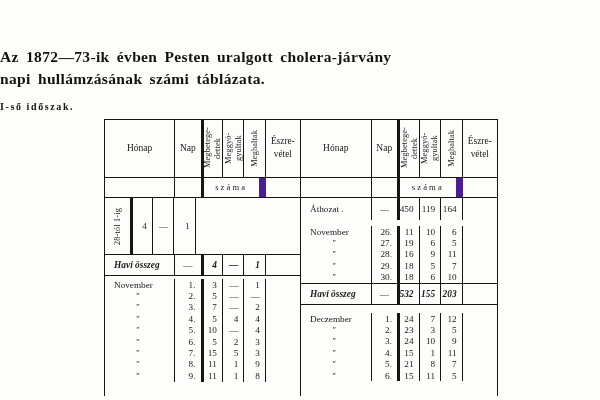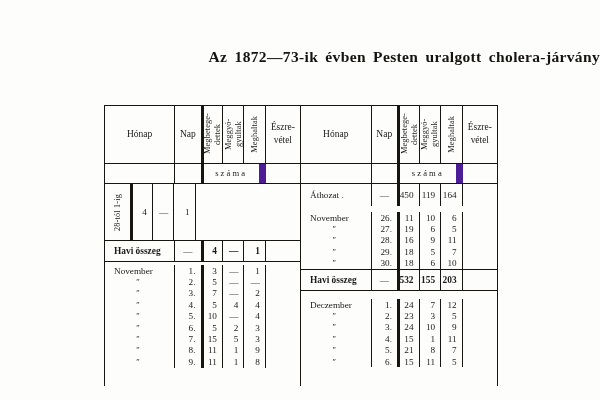"Az 1872—73-ik évben Pesten uralgott" .title-block { text-align: right -> left }
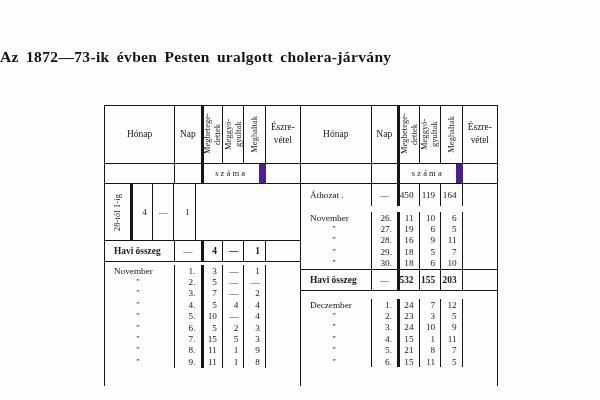"napi hullámzásának számi táblázata." div.title-line { html: none -> <div>napi hullámzásának számi táblázata.</div> }
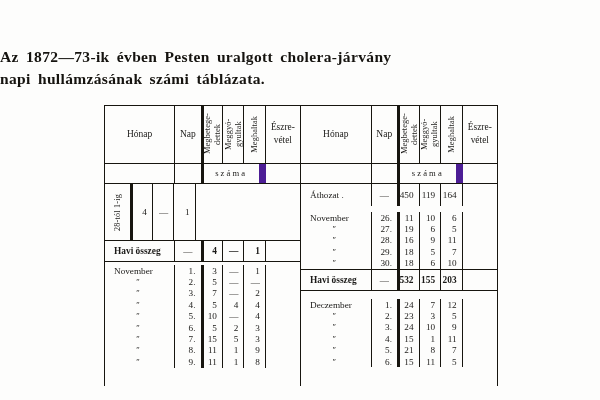"I-ső időszak." div.subtitle { html: none -> <div>I-ső időszak.</div> }
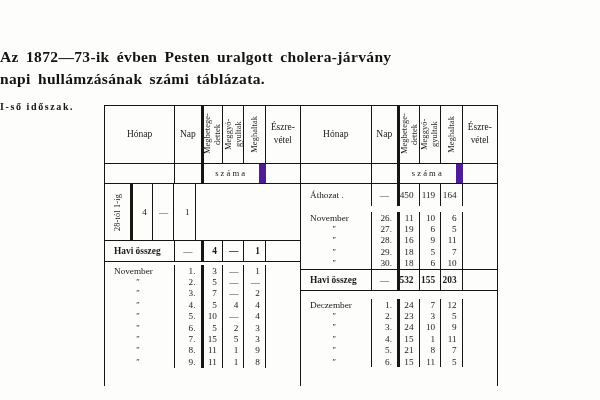"Hónap" .table-frame { top: 105px -> 119px }
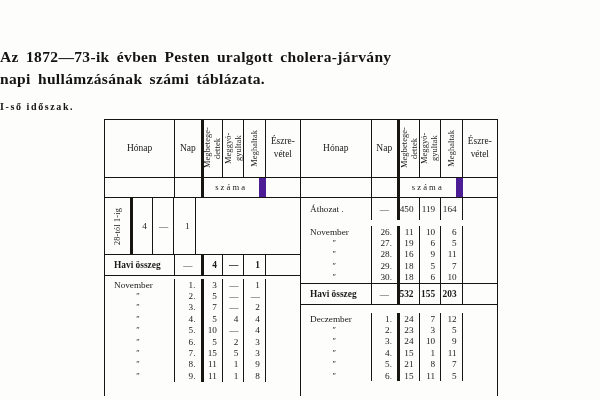"Havi összeg" .dc.bold { font-style: none -> italic }
